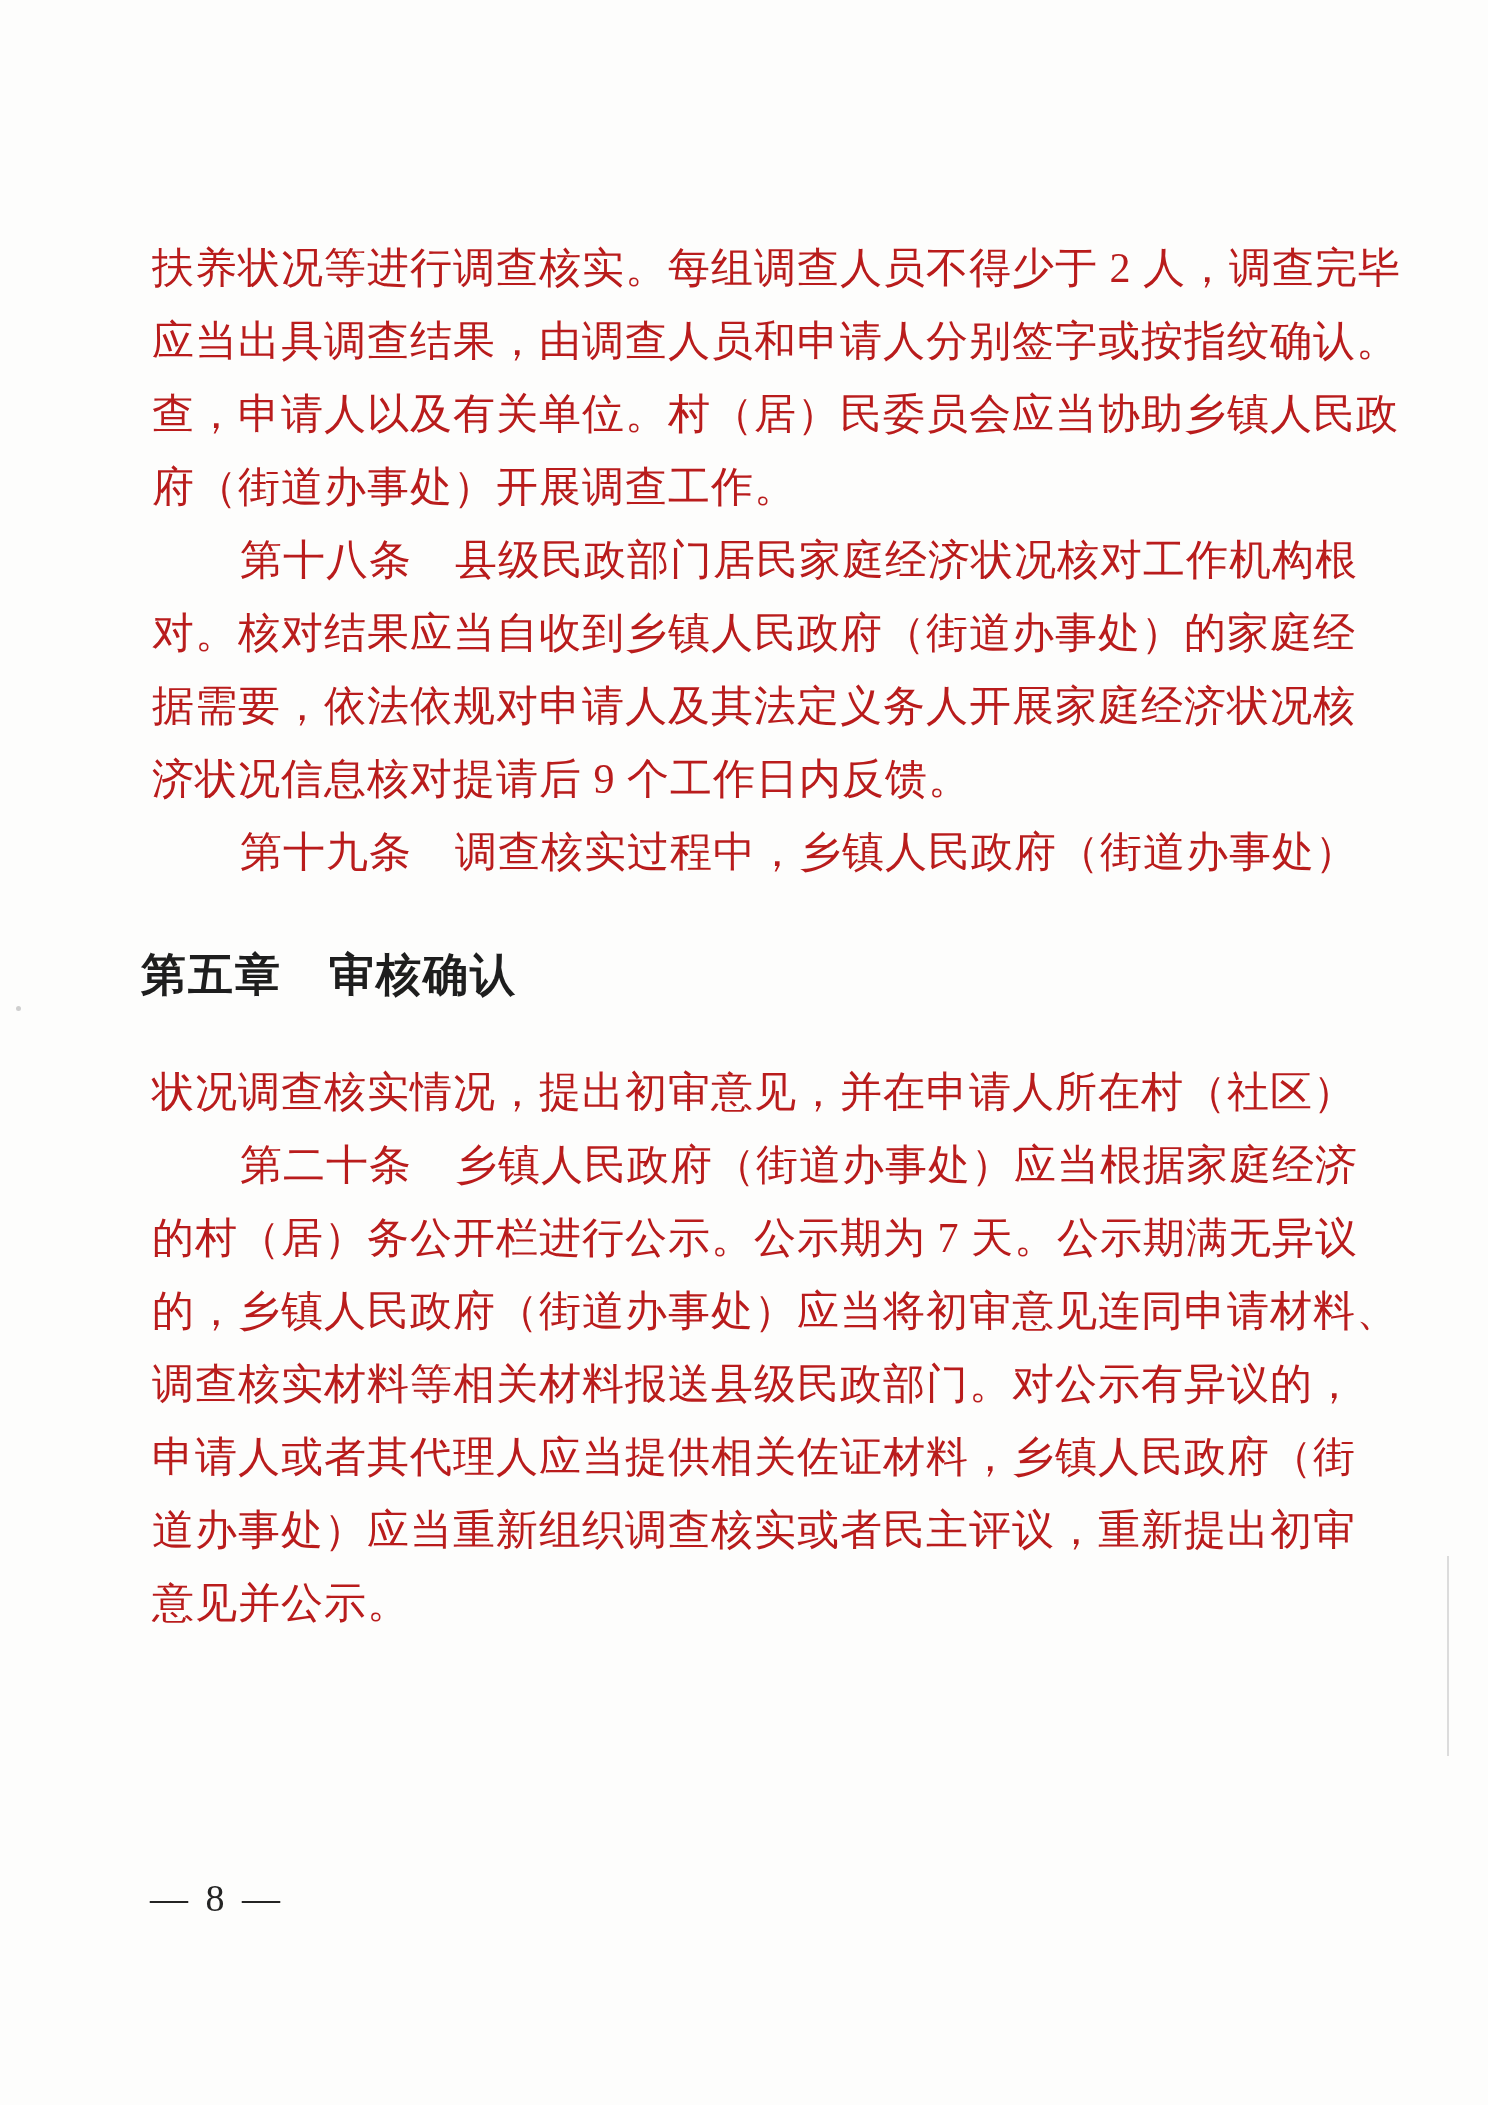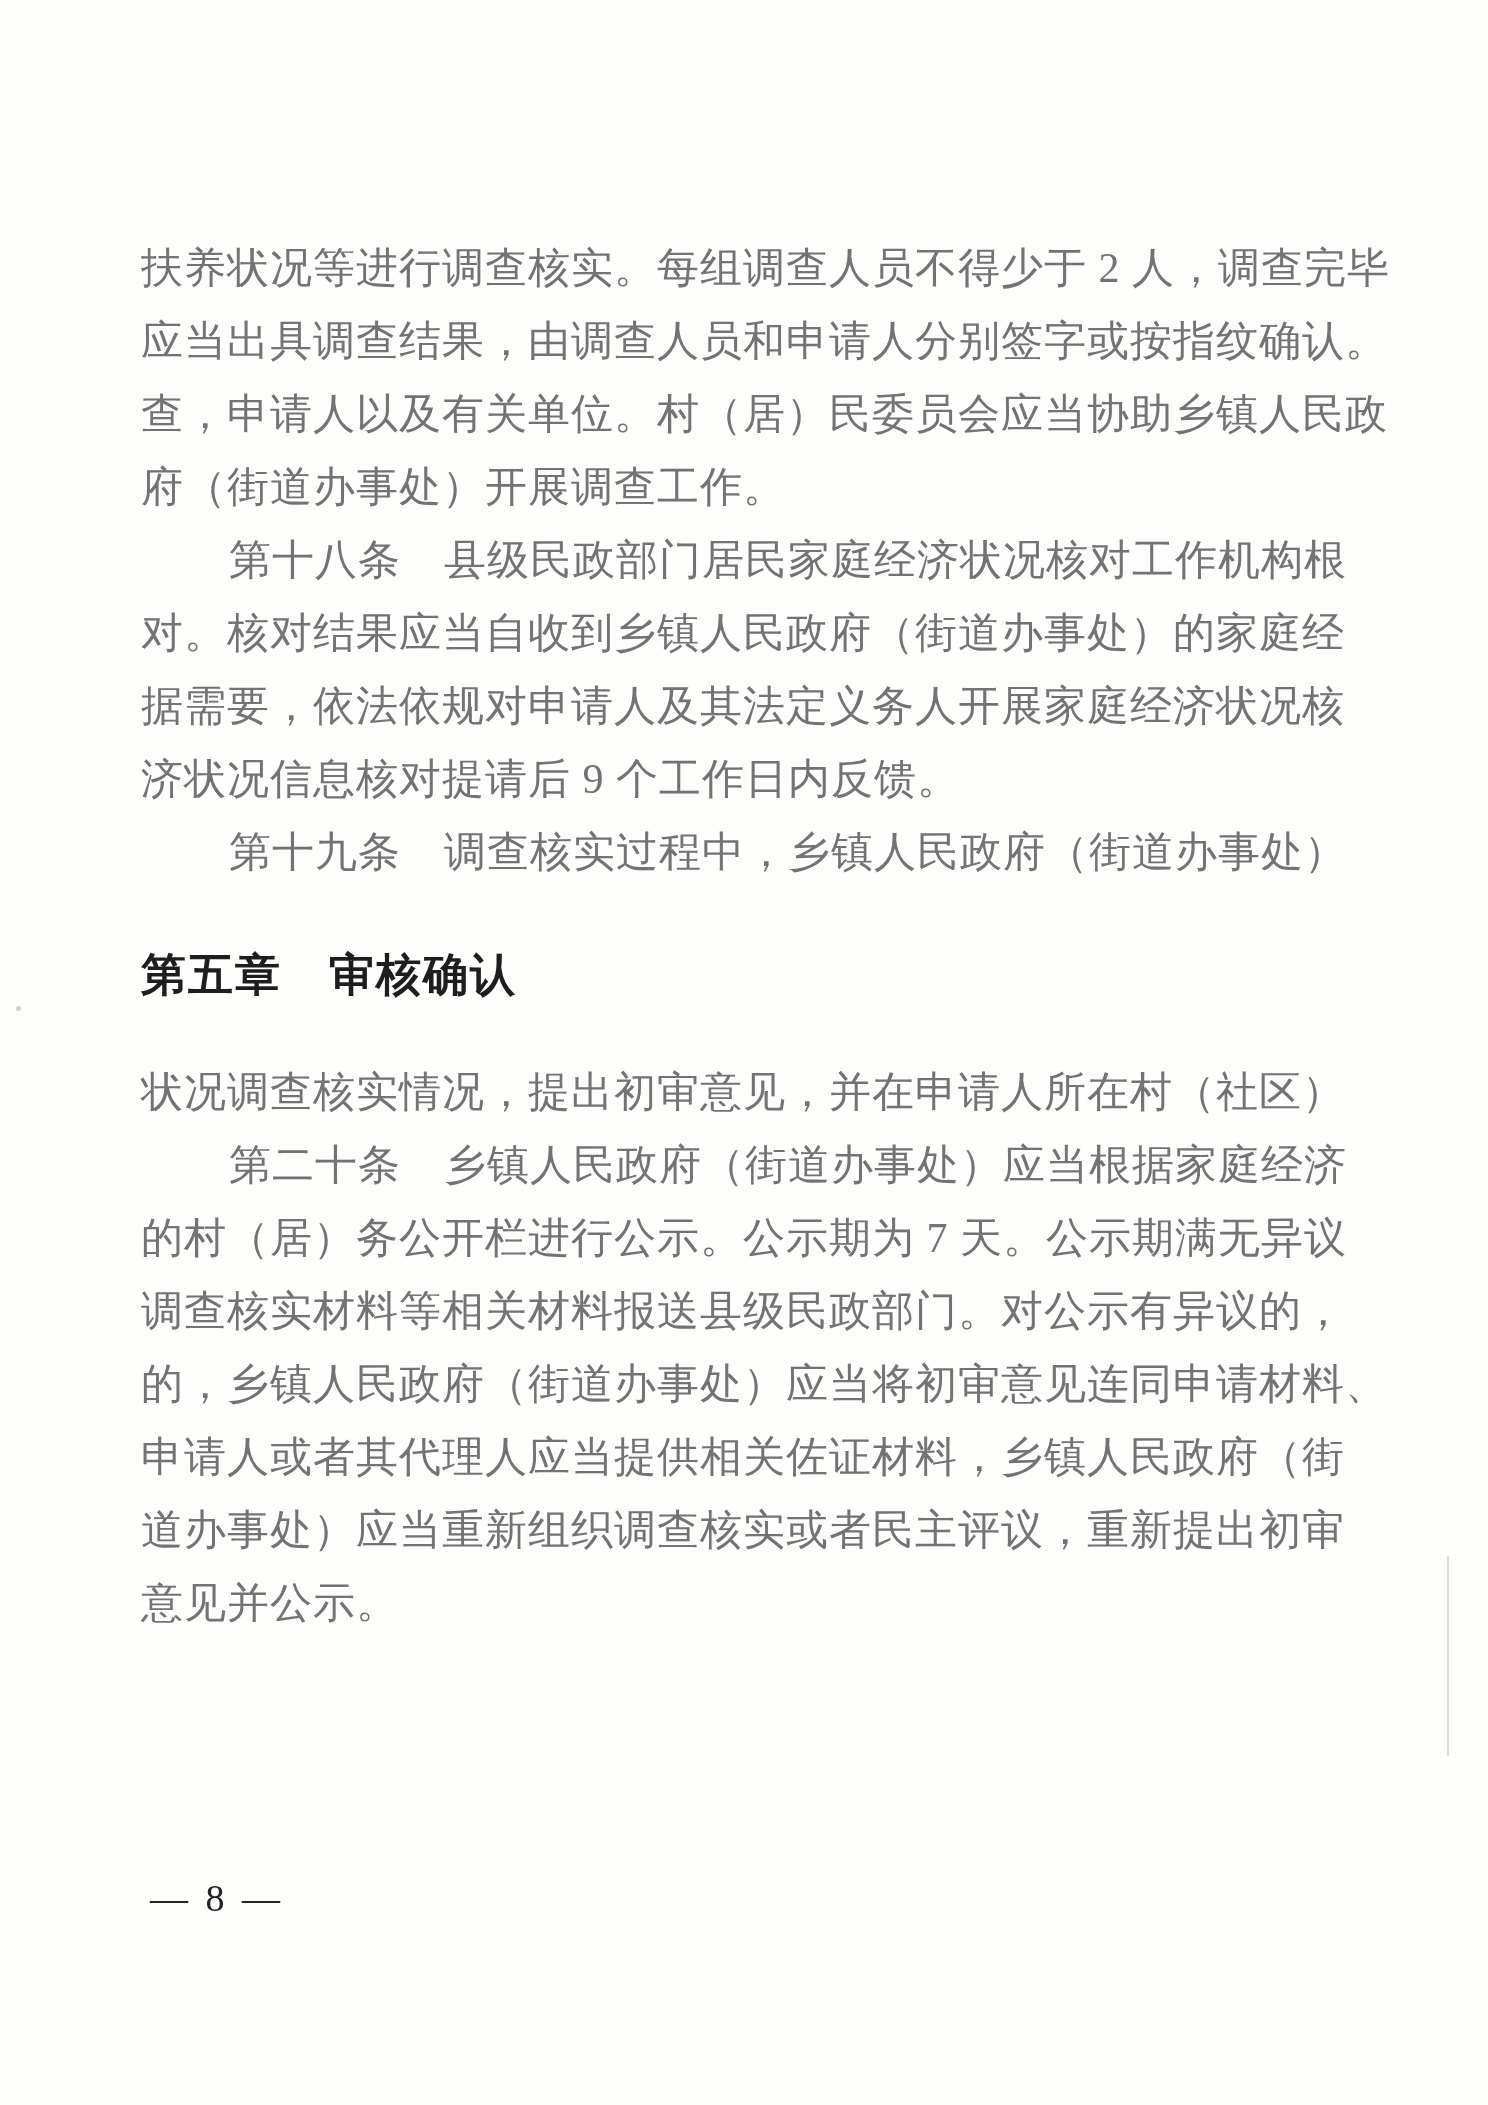"扶养状况等进行调查核实。每组调查人员不得少于 2 人，调查完毕" .line { color: #737373 -> #b91c1c; margin-left: none -> 11px }
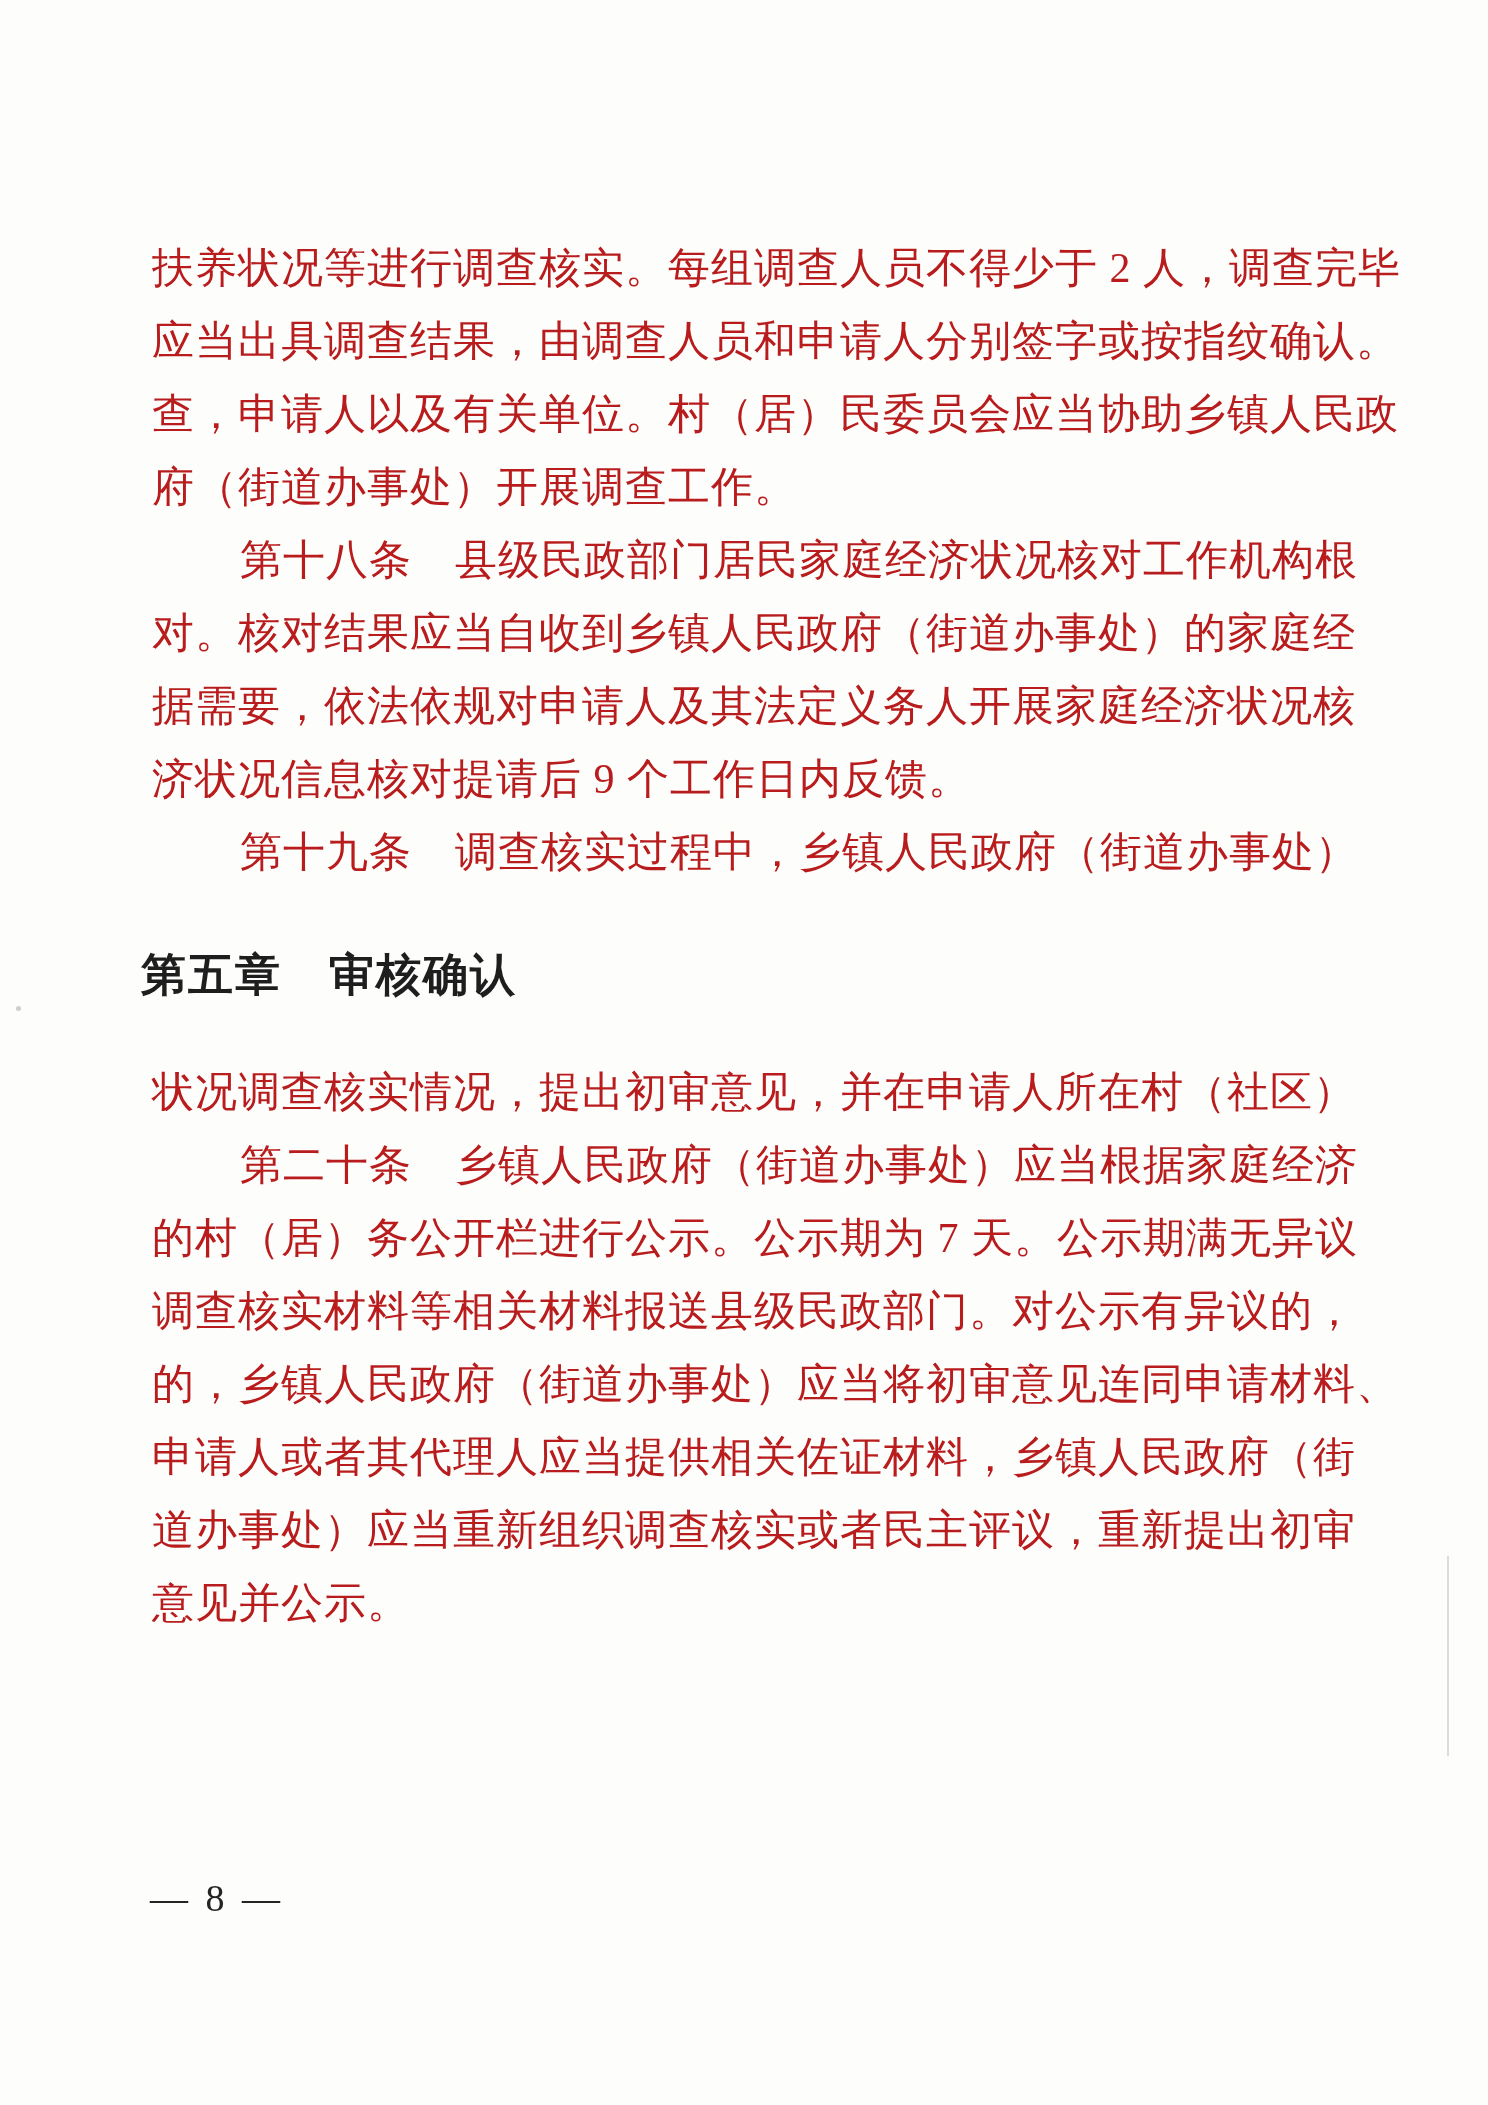"调查核实材料等相关材料报送县级民政部门。对公示有异议的，" div.line { order: before "的，乡镇人民政府（街道办事处）应当将初审意见连同申请材料、" -> after "的，乡镇人民政府（街道办事处）应当将初审意见连同申请材料、" }
